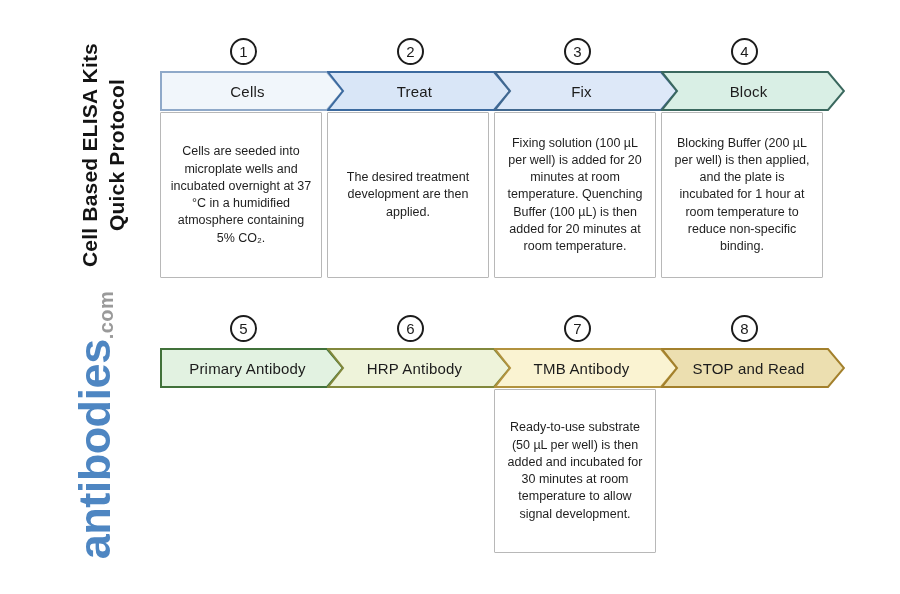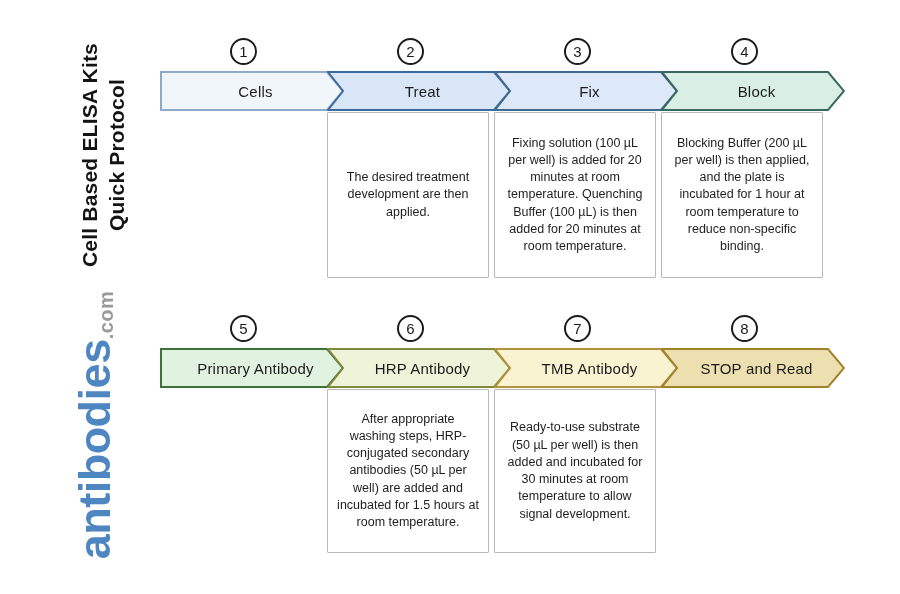"Cells" .arrow-label { left: 12px -> 4px }
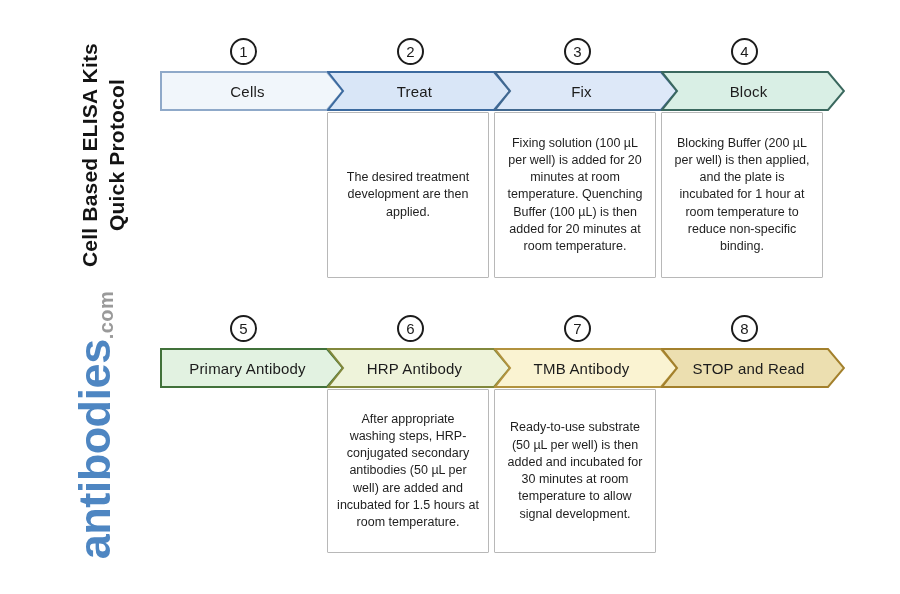"Cells are seeded into microplate" div.desc-box { html: none -> <div> <p>Cells are seeded into microplate wells and incubated overnight at 37 °C in a humidified atmosphere containing 5% CO₂.</p> </div> }
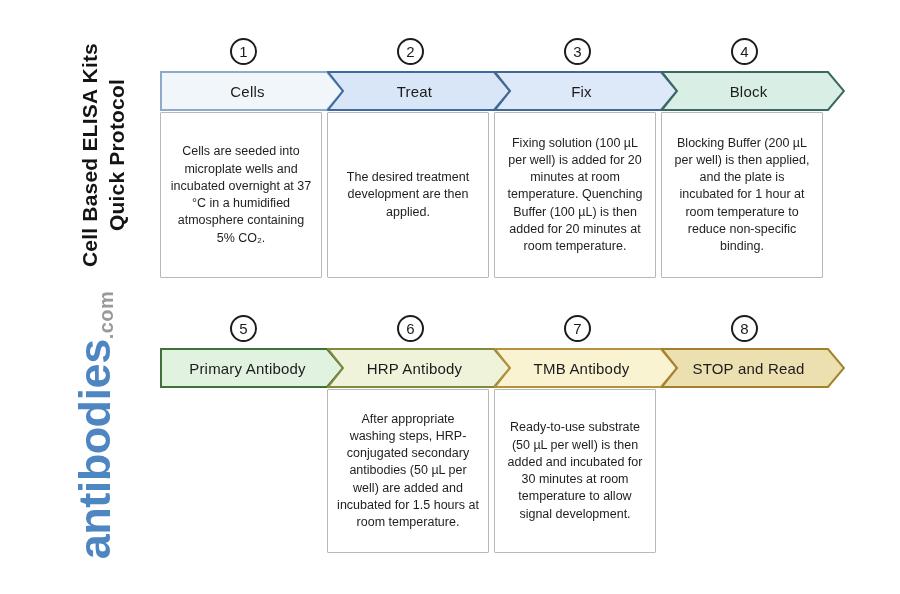"After appropriate washing steps," div.desc-box { html: <div> <p>After appropriate washing steps, HRP-conjugated secondary antibodies (50 µL per well) are added and incubated for 1.5 hours at room temperature.</p> </div> -> none }
